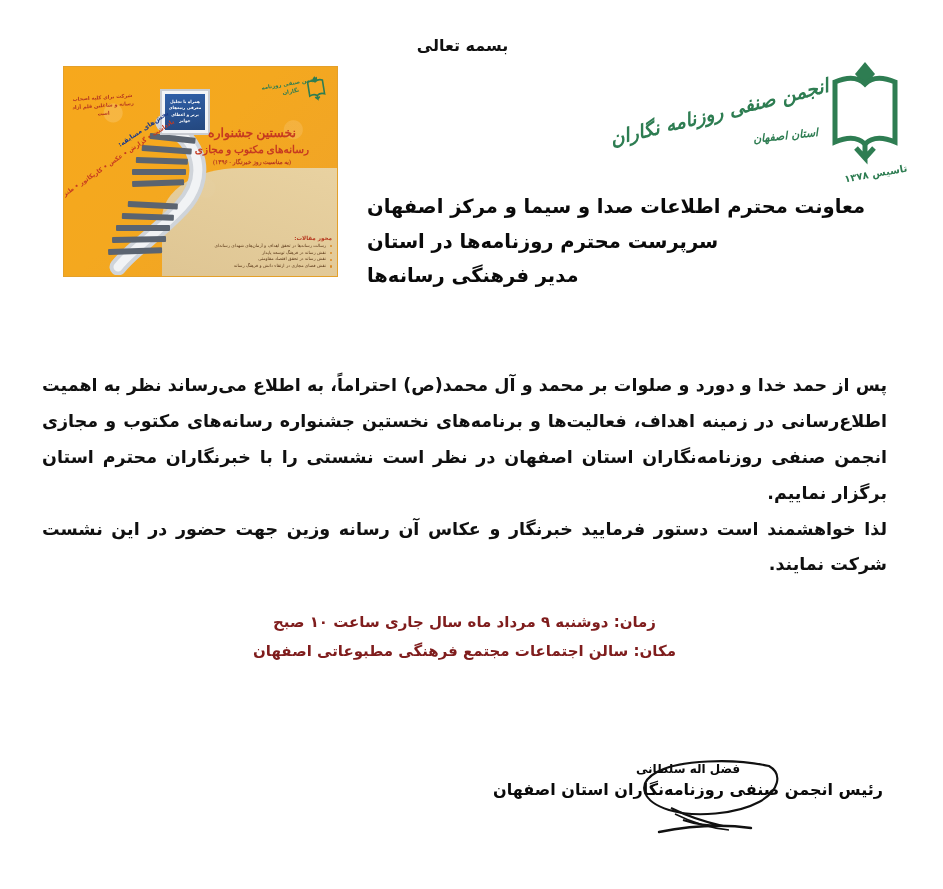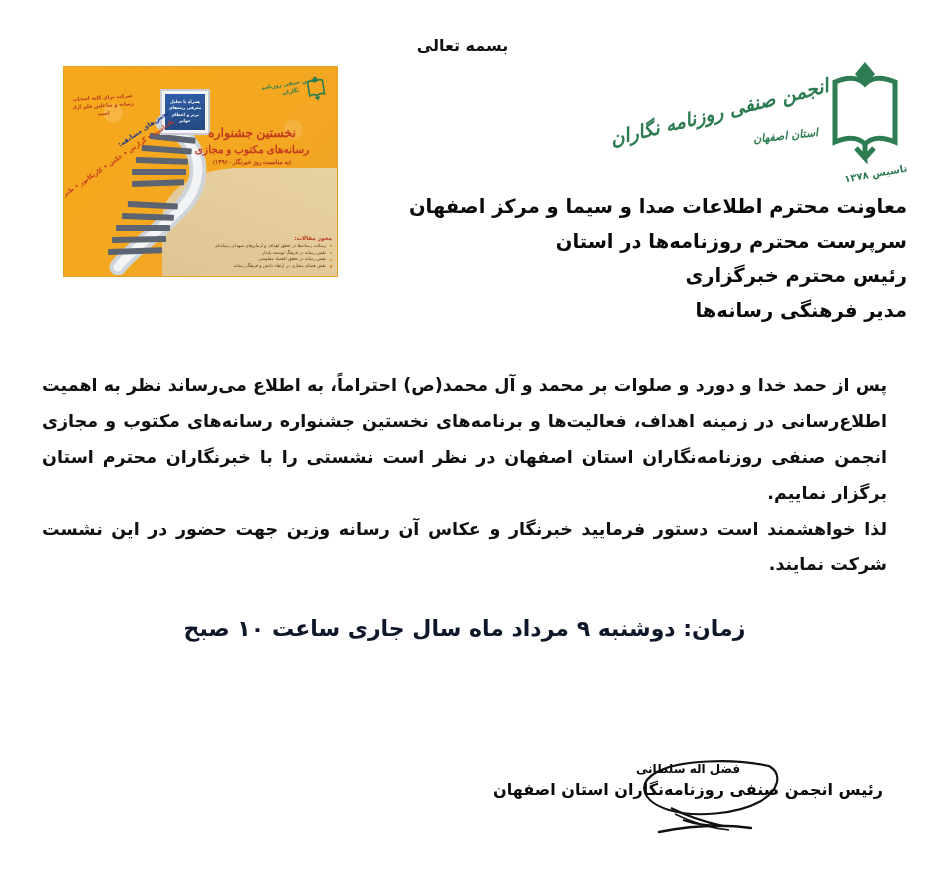"معاونت محترم اطلاعات صدا و" .addressees { text-align: right -> left }
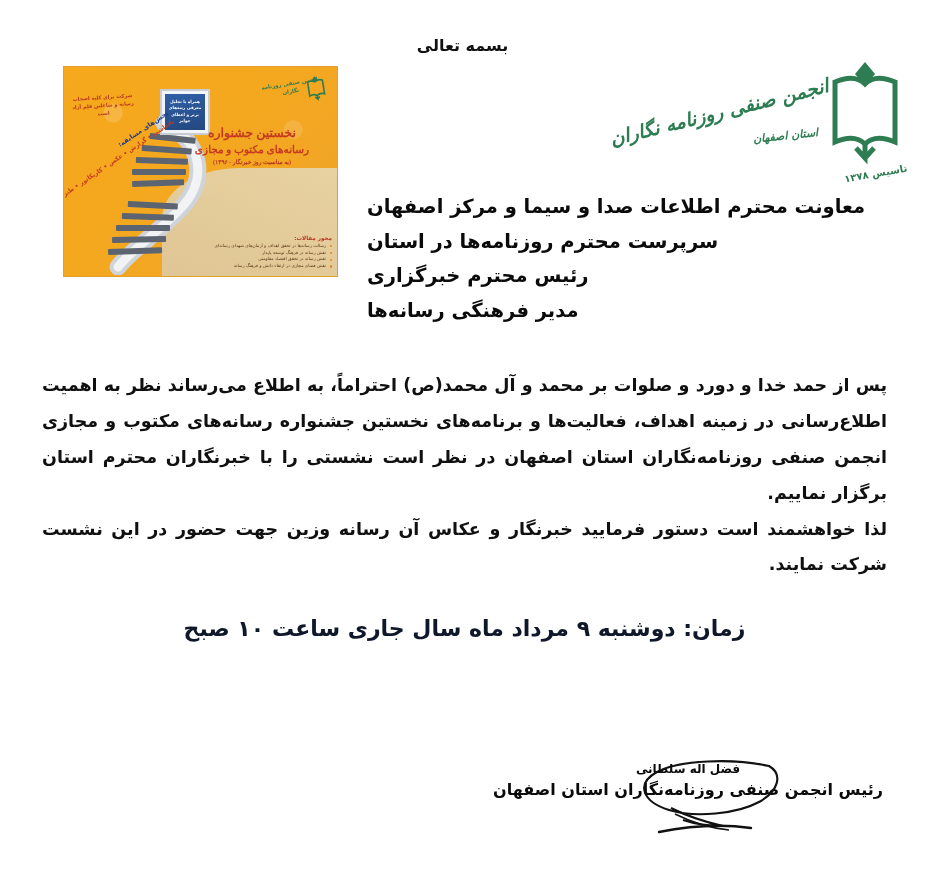"رئیس محترم خبرگزاری" div.addressee-line { html: <div>رئیس محترم خبرگزاری</div> -> none }
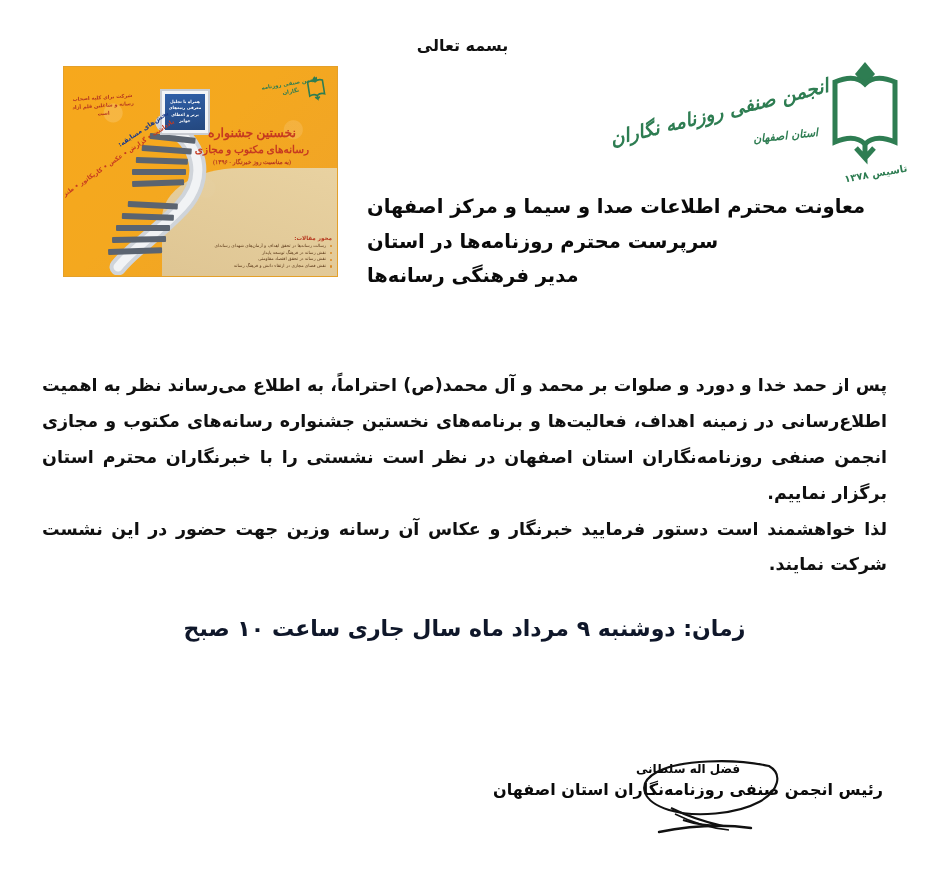"زمان: دوشنبه ۹ مرداد ماه" .detail-line { color: #0f172a -> #7f1d1d; font-size: 22px -> 15px }
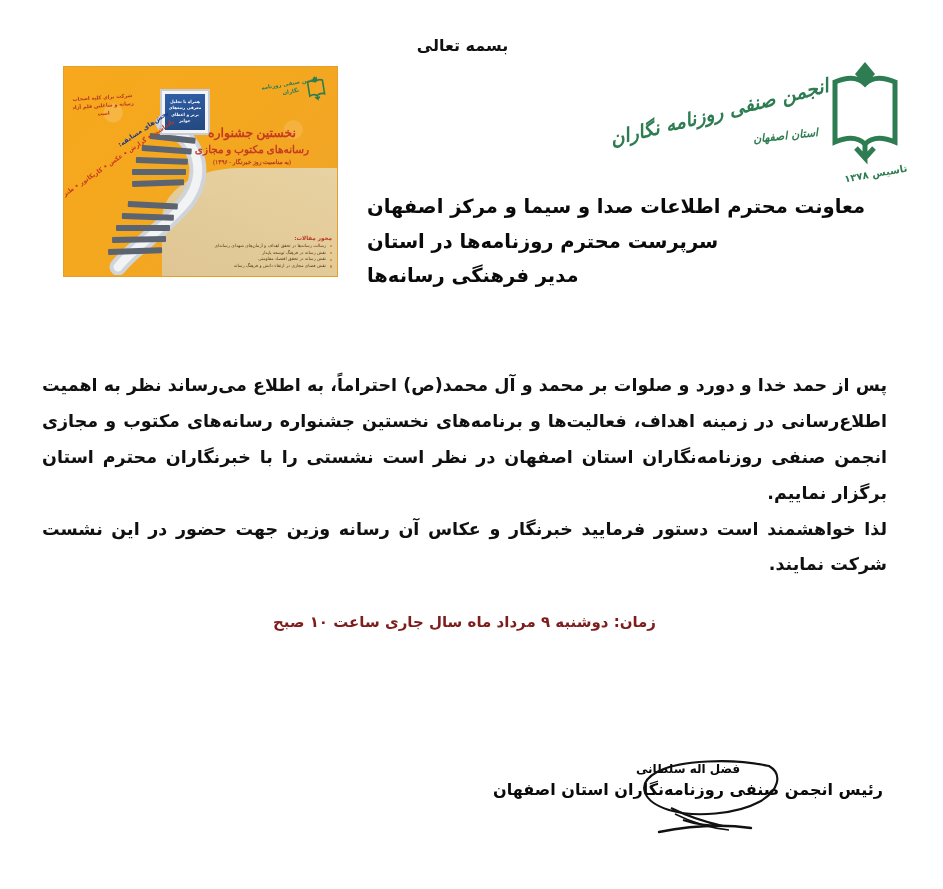"مکان: سالن اجتماعات مجتمع فرهنگی" div.detail-line { html: none -> <div>مکان: سالن اجتماعات مجتمع فرهنگی مطبوعاتی اصفهان</div> }
